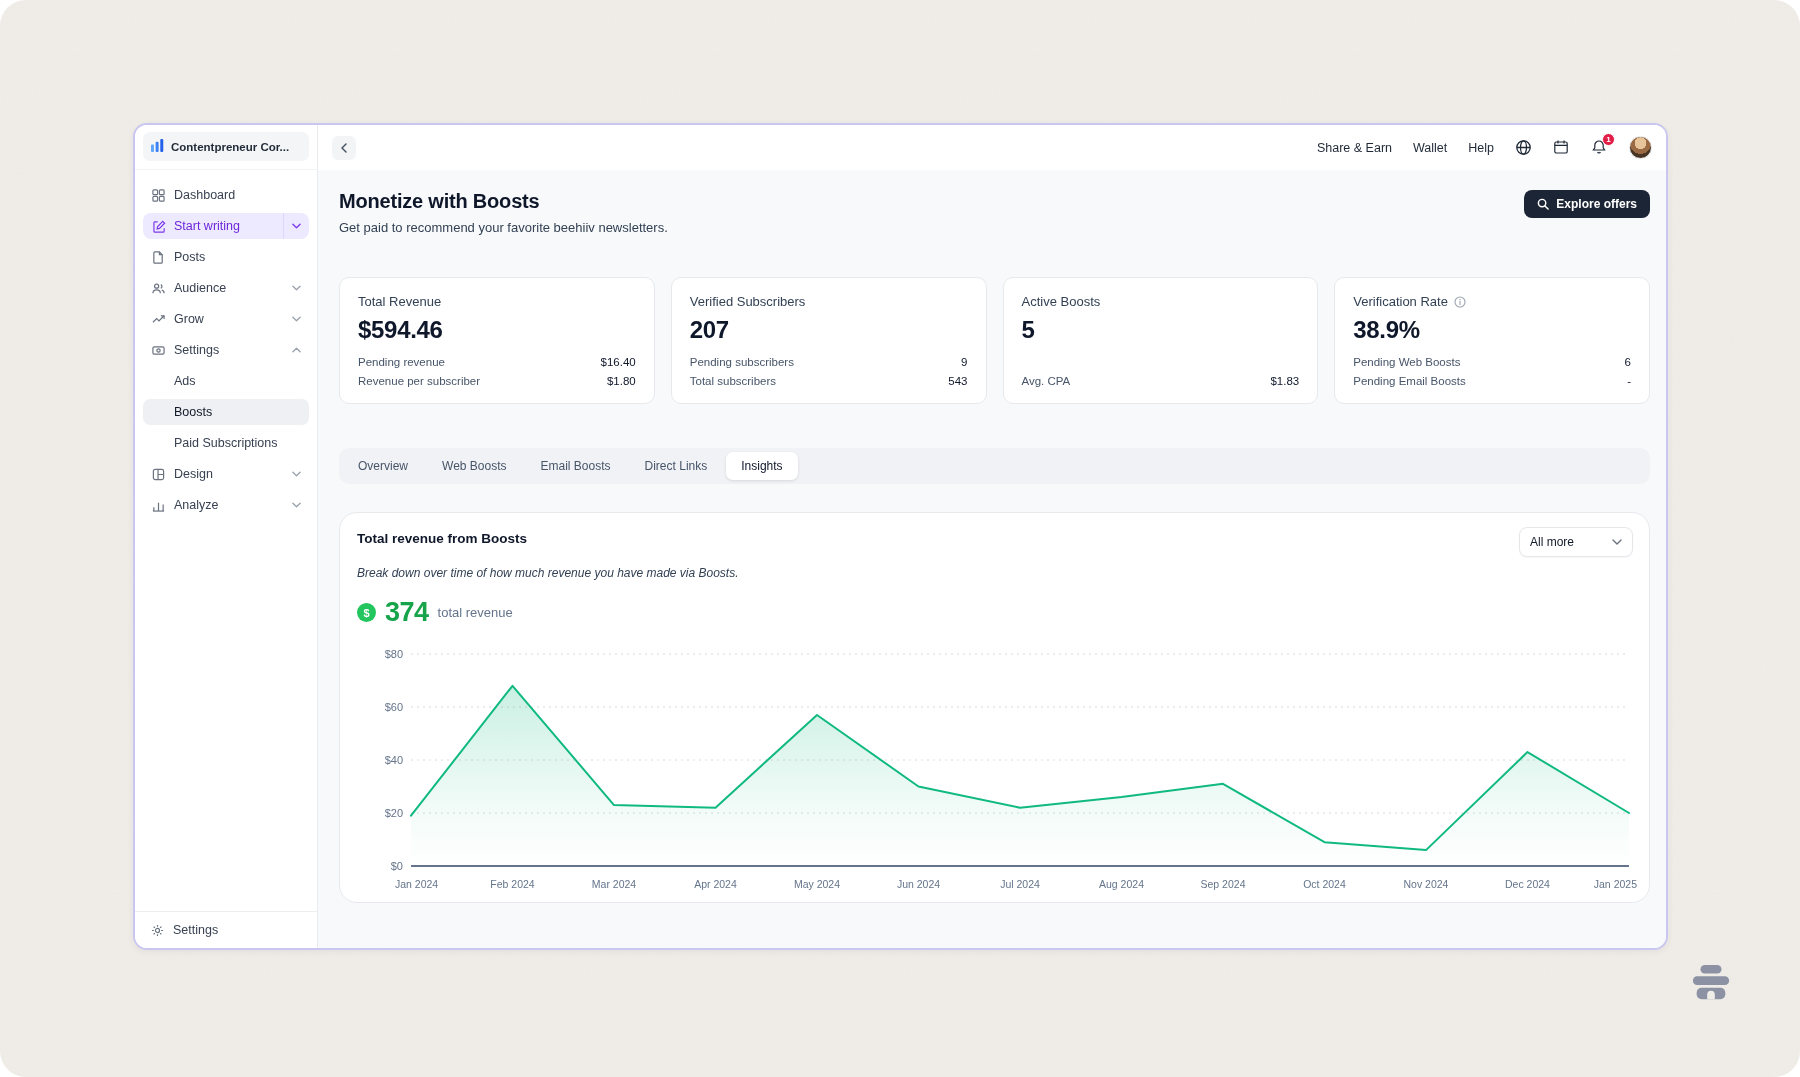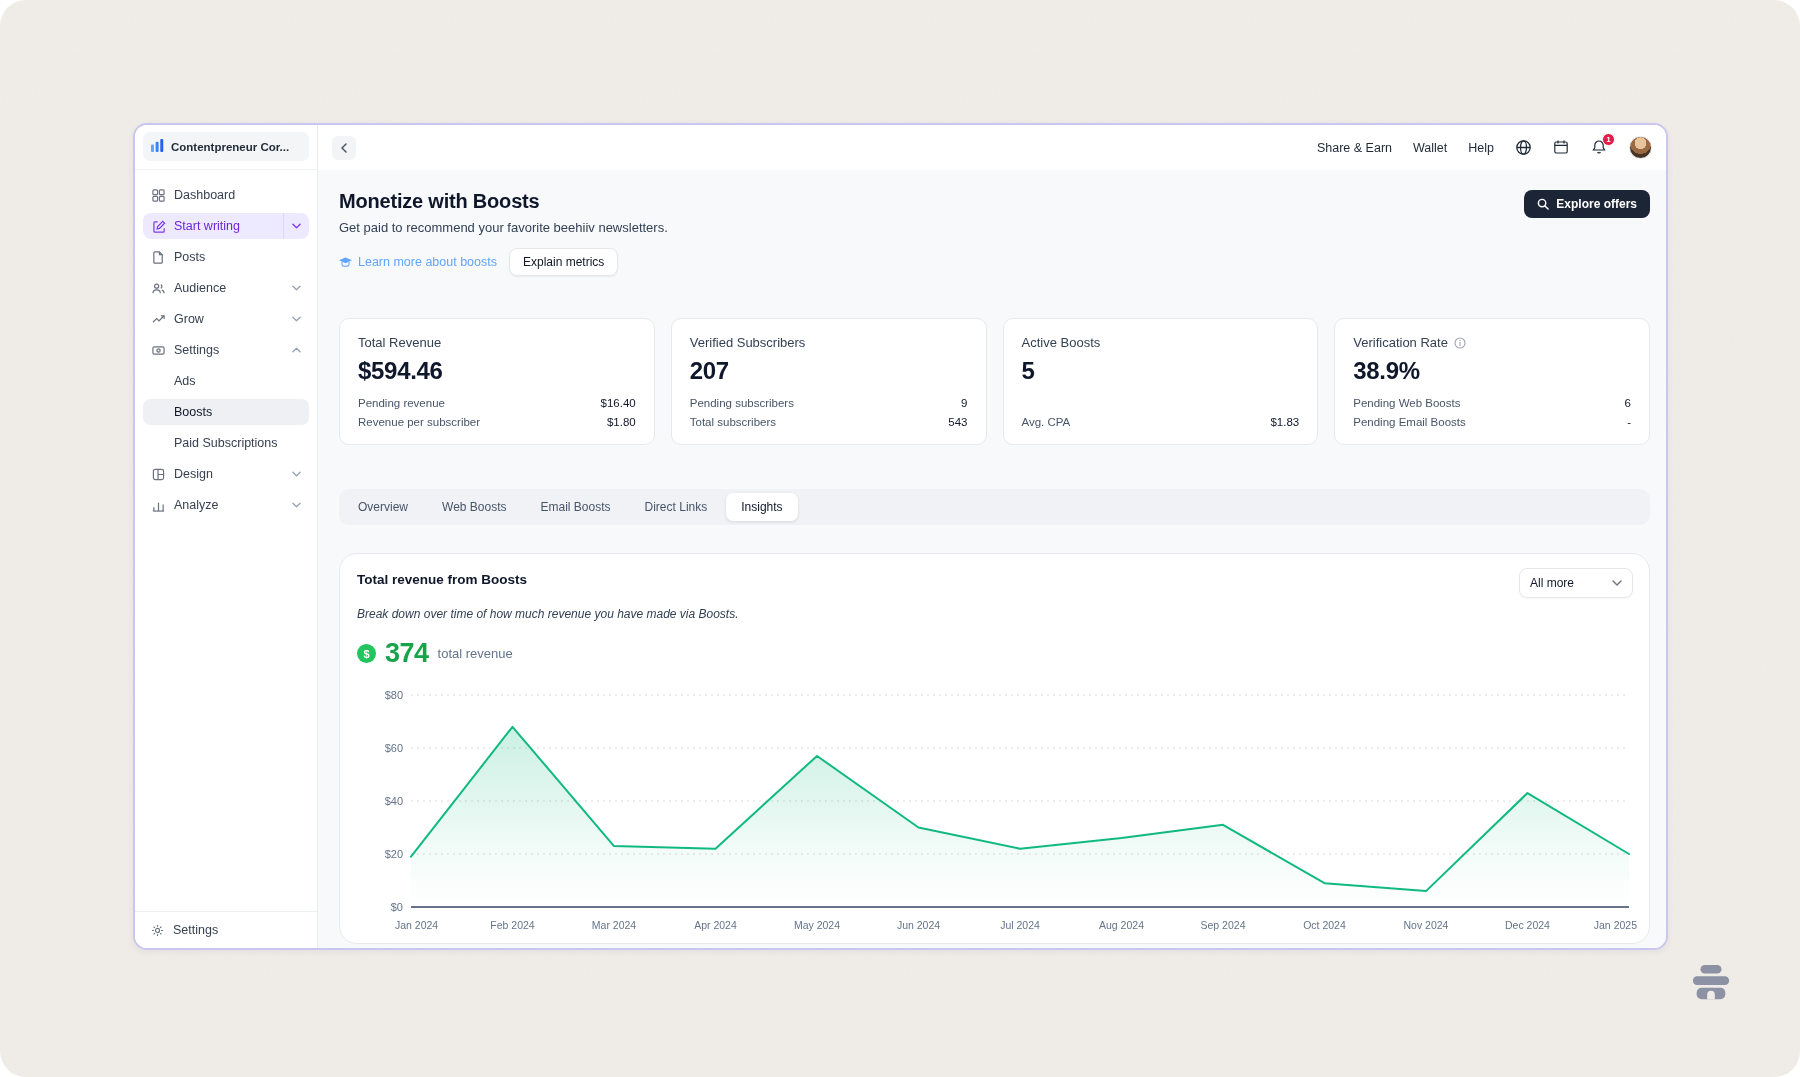"Learn more about boosts" div.header-links { html: <div> <span> <span> <svg> <path></path> <path></path> </svg> </span> <span>Learn more about boosts</span> </span> <button>Explain metrics</button> </div> -> none }
